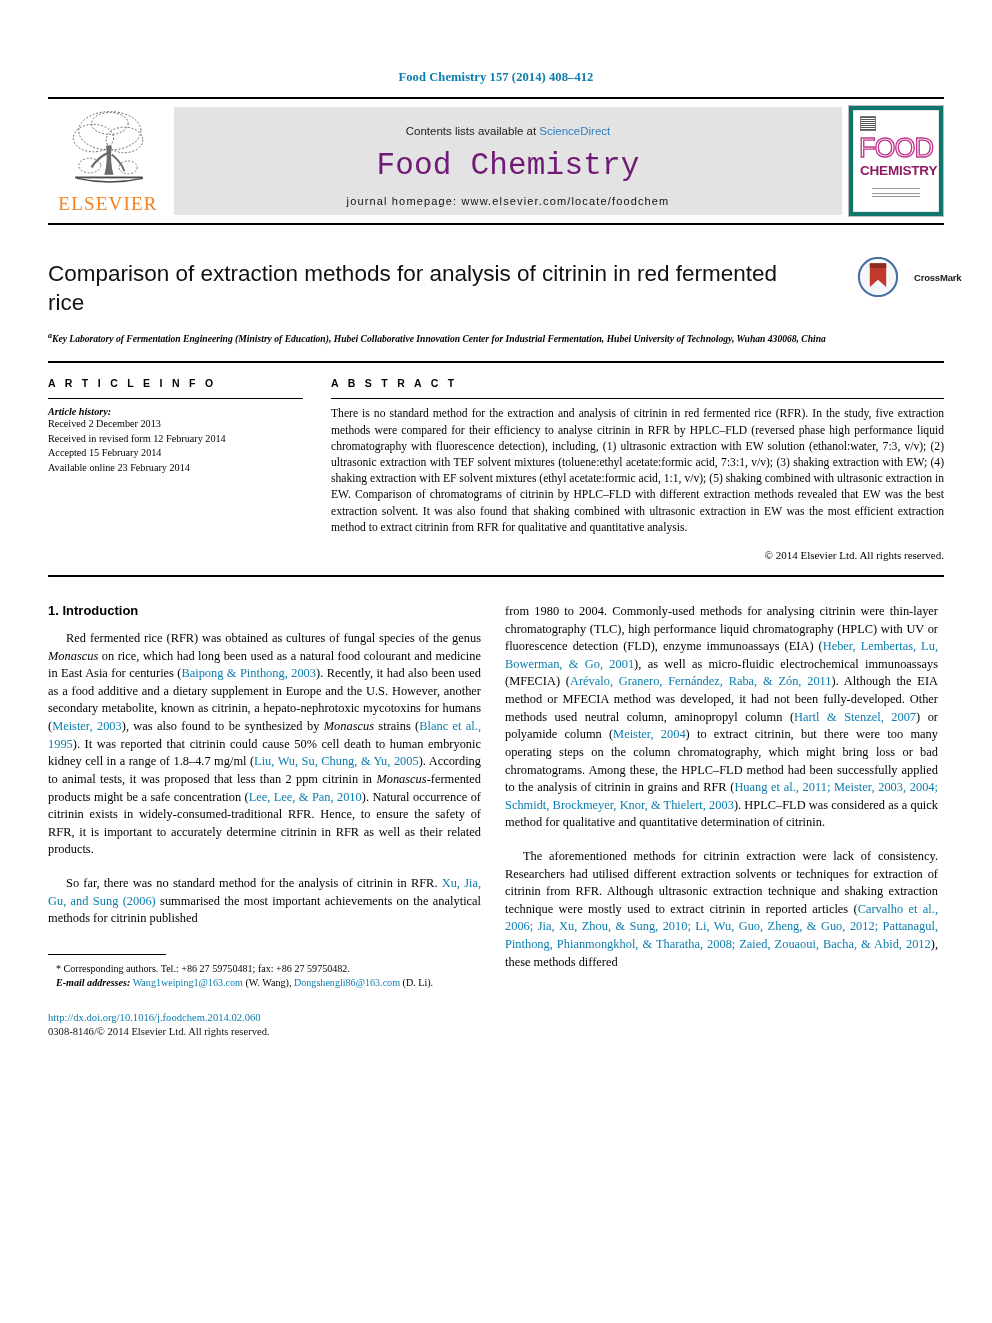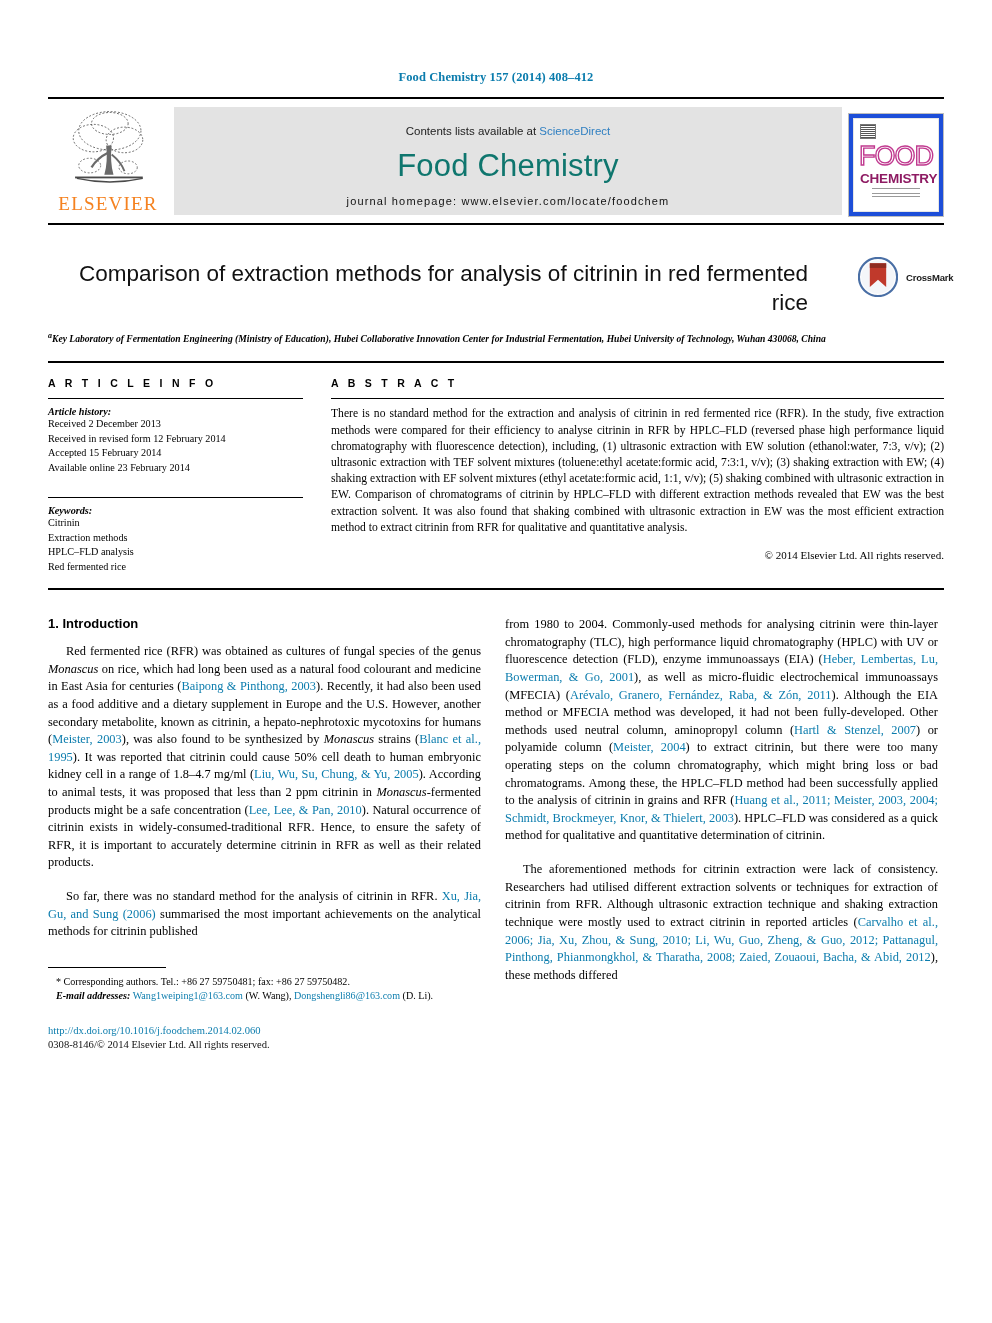"Food Chemistry" .journal-title { color: #0f766e -> #701a75; font-family: Liberation Sans, sans-serif -> Liberation Mono, monospace }
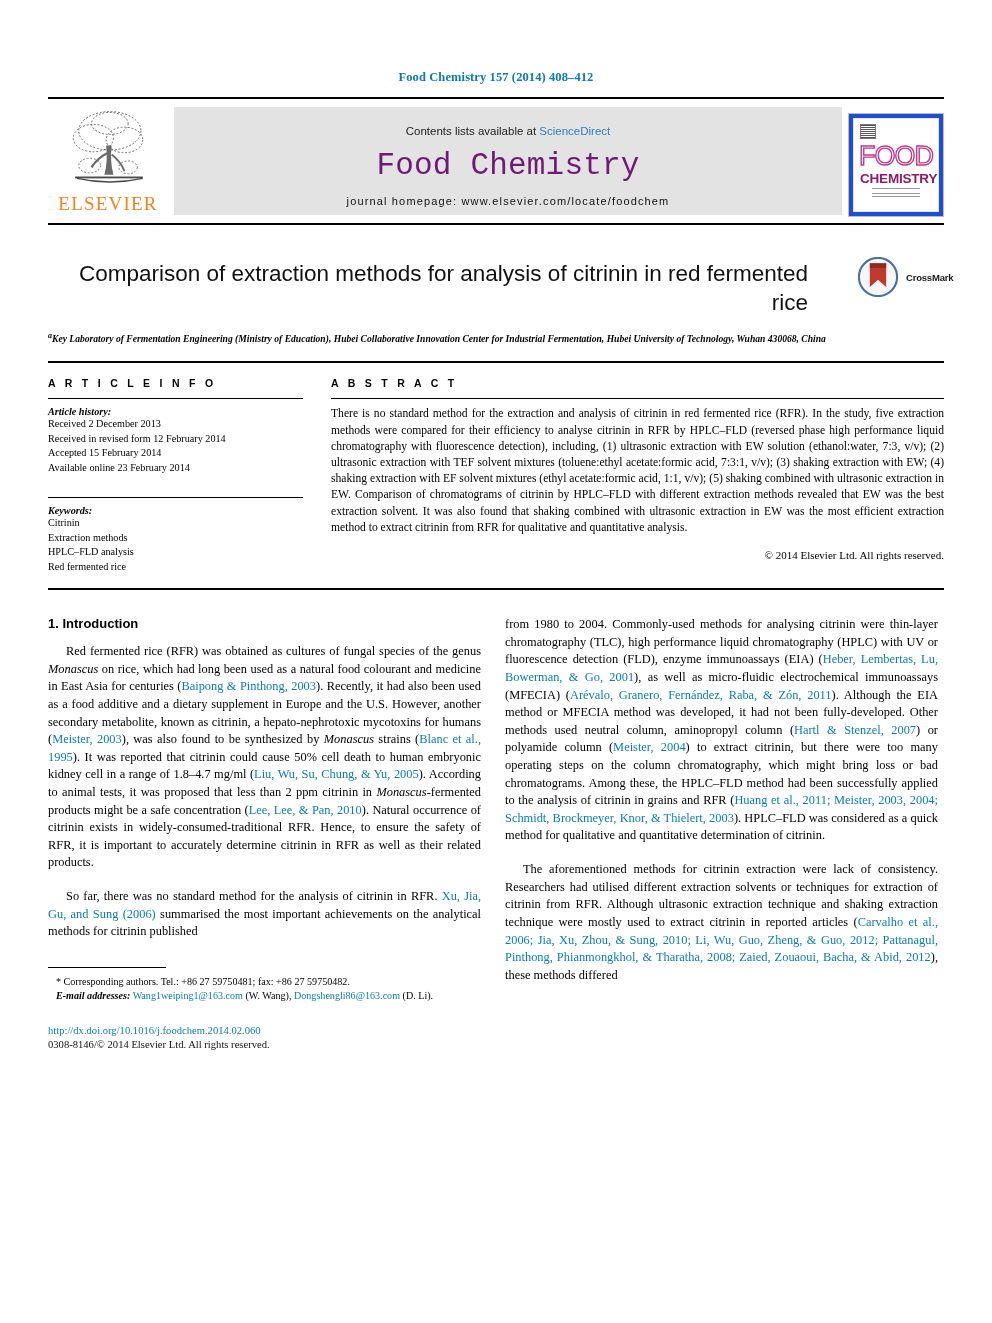"FOOD" .cover-thumb { background: #1d4ed8 -> #0f766e; margin: 14px 0 6px 0 -> 6px 0 6px 0 }
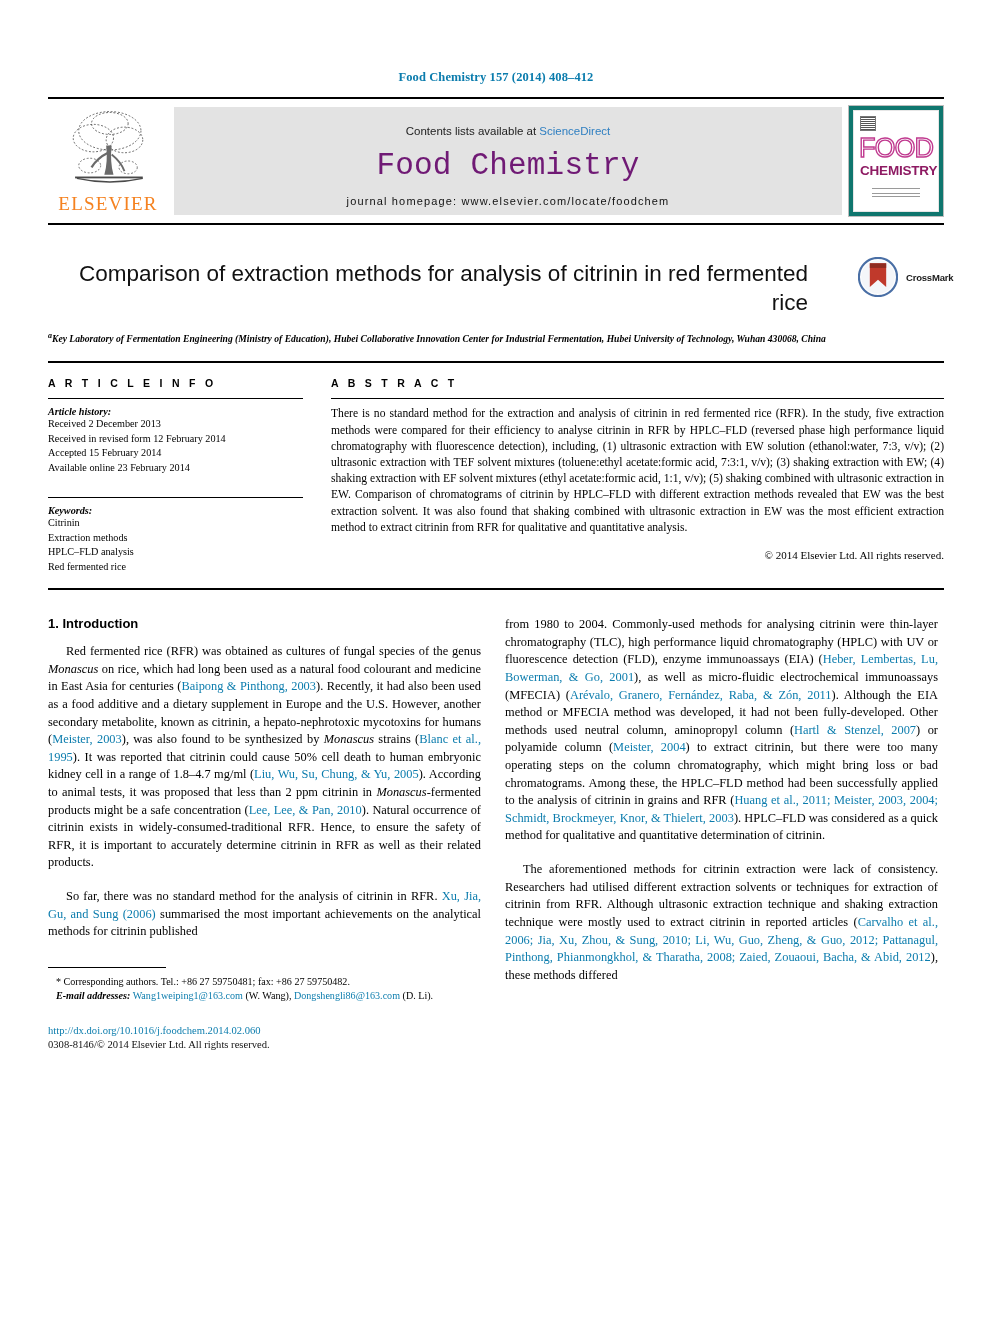"Comparison of extraction methods for" h1.title { text-align: right -> none }
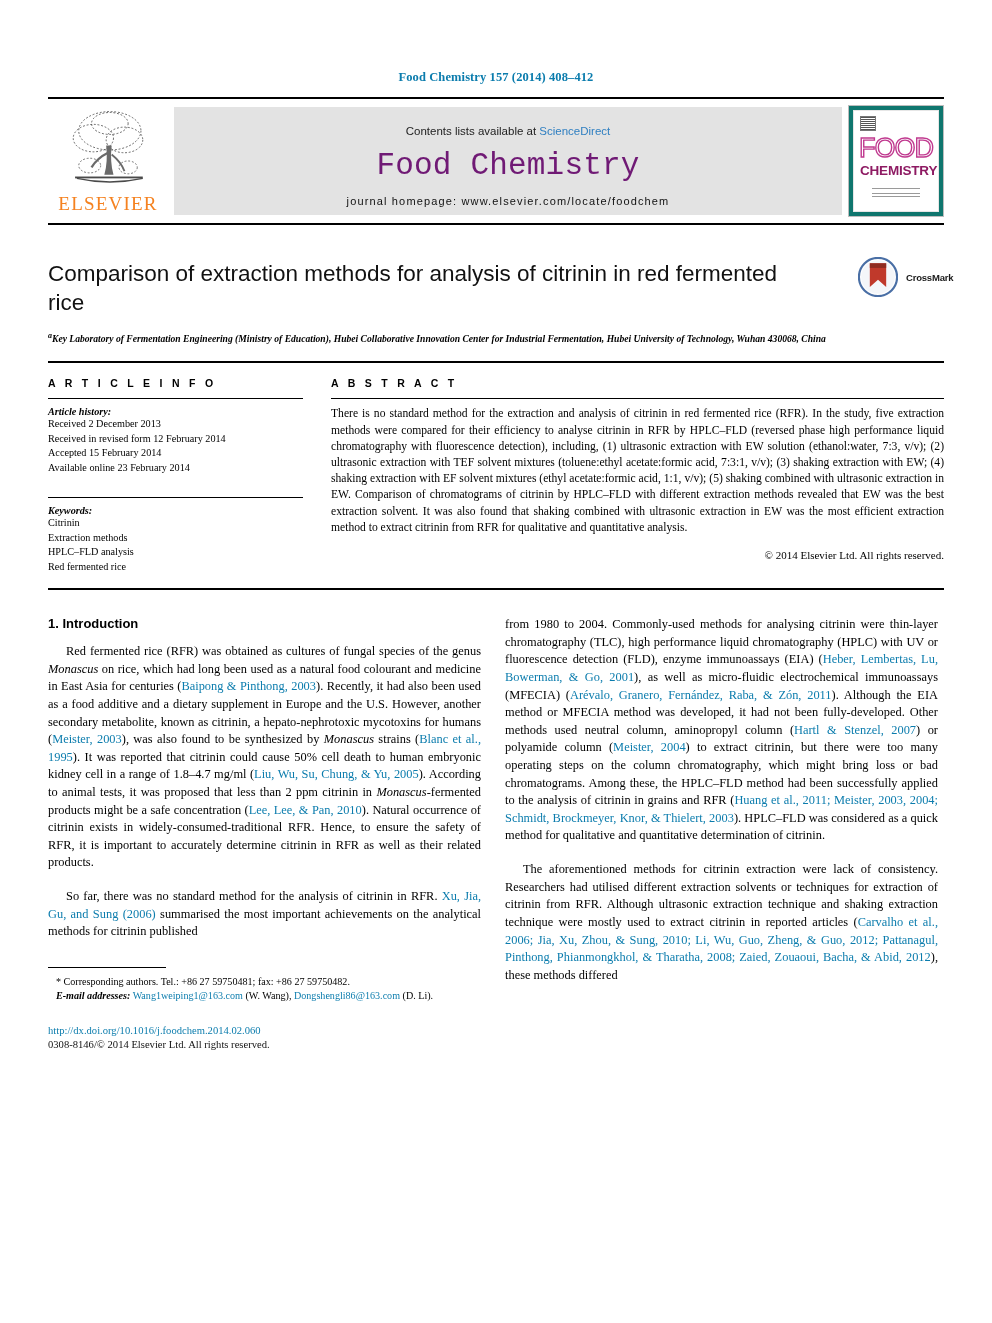"CrossMark" .crossmark { gap: 8px -> 16px }
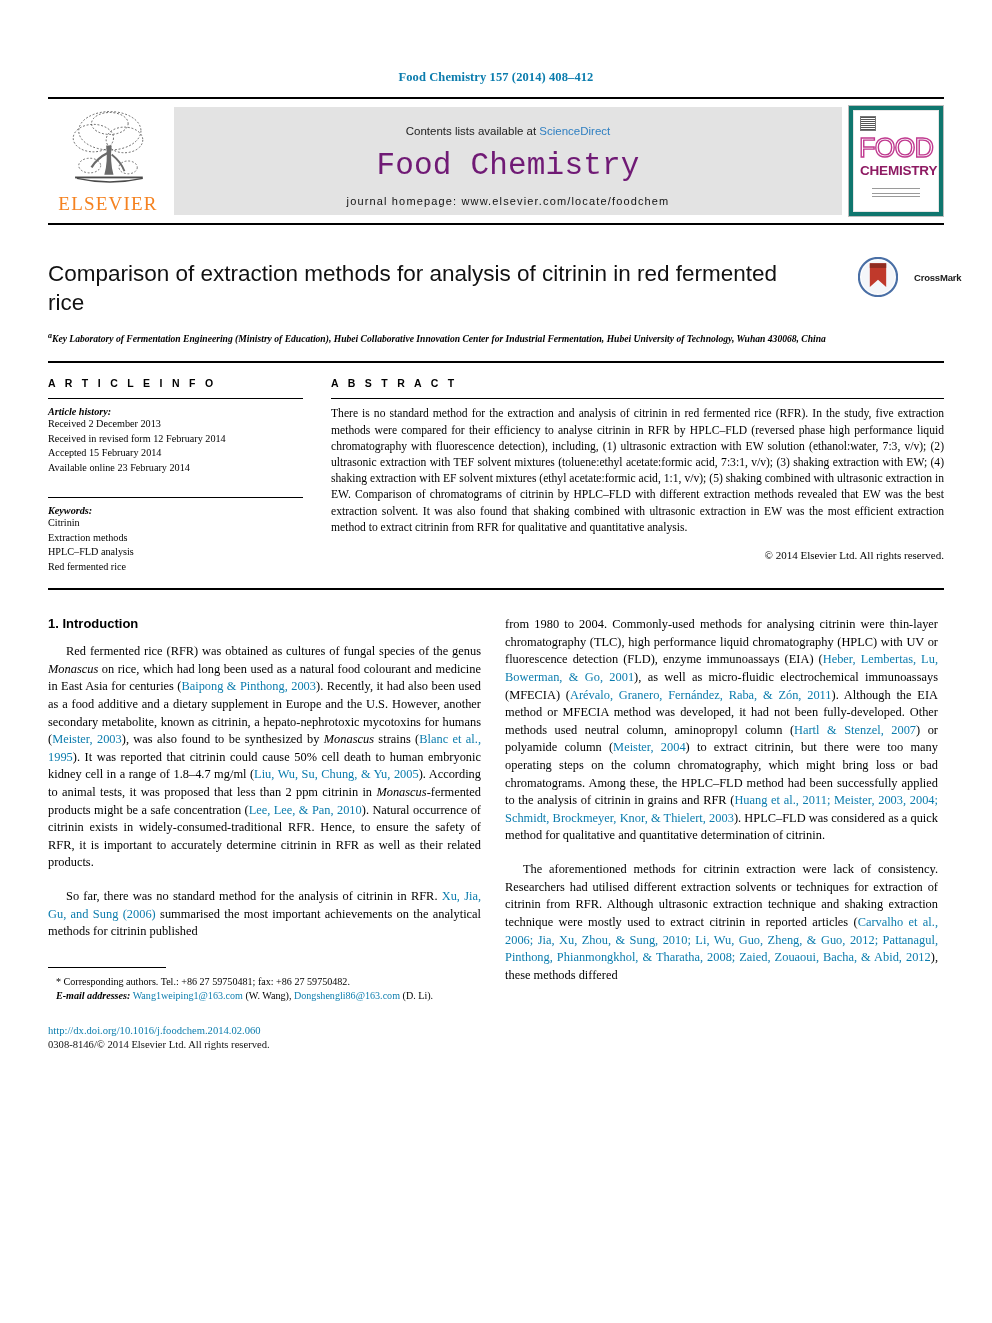"Keywords:" div.kw-block { html: <div> <div></div> <div>Keywords:</div> <div>Citrinin</div> <div>Extraction methods</div> <div>HPLC–FLD analysis</div> <div>Red fermented rice</div> </div> -> none }
